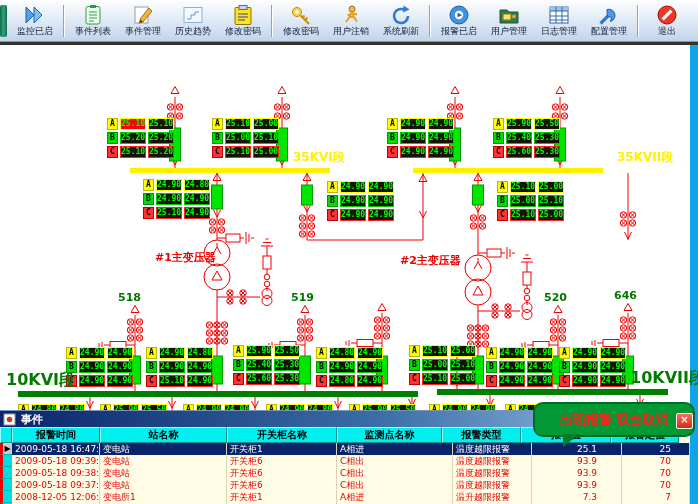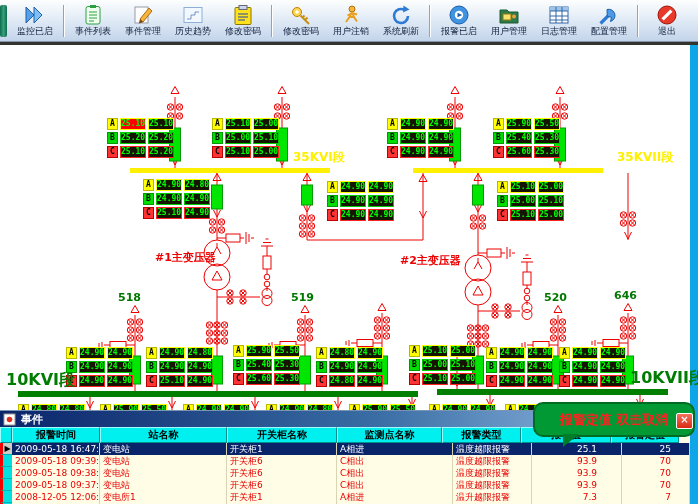"报警定值 双击取消" div.popup { text: 报警定值 -> 出现报警 }
